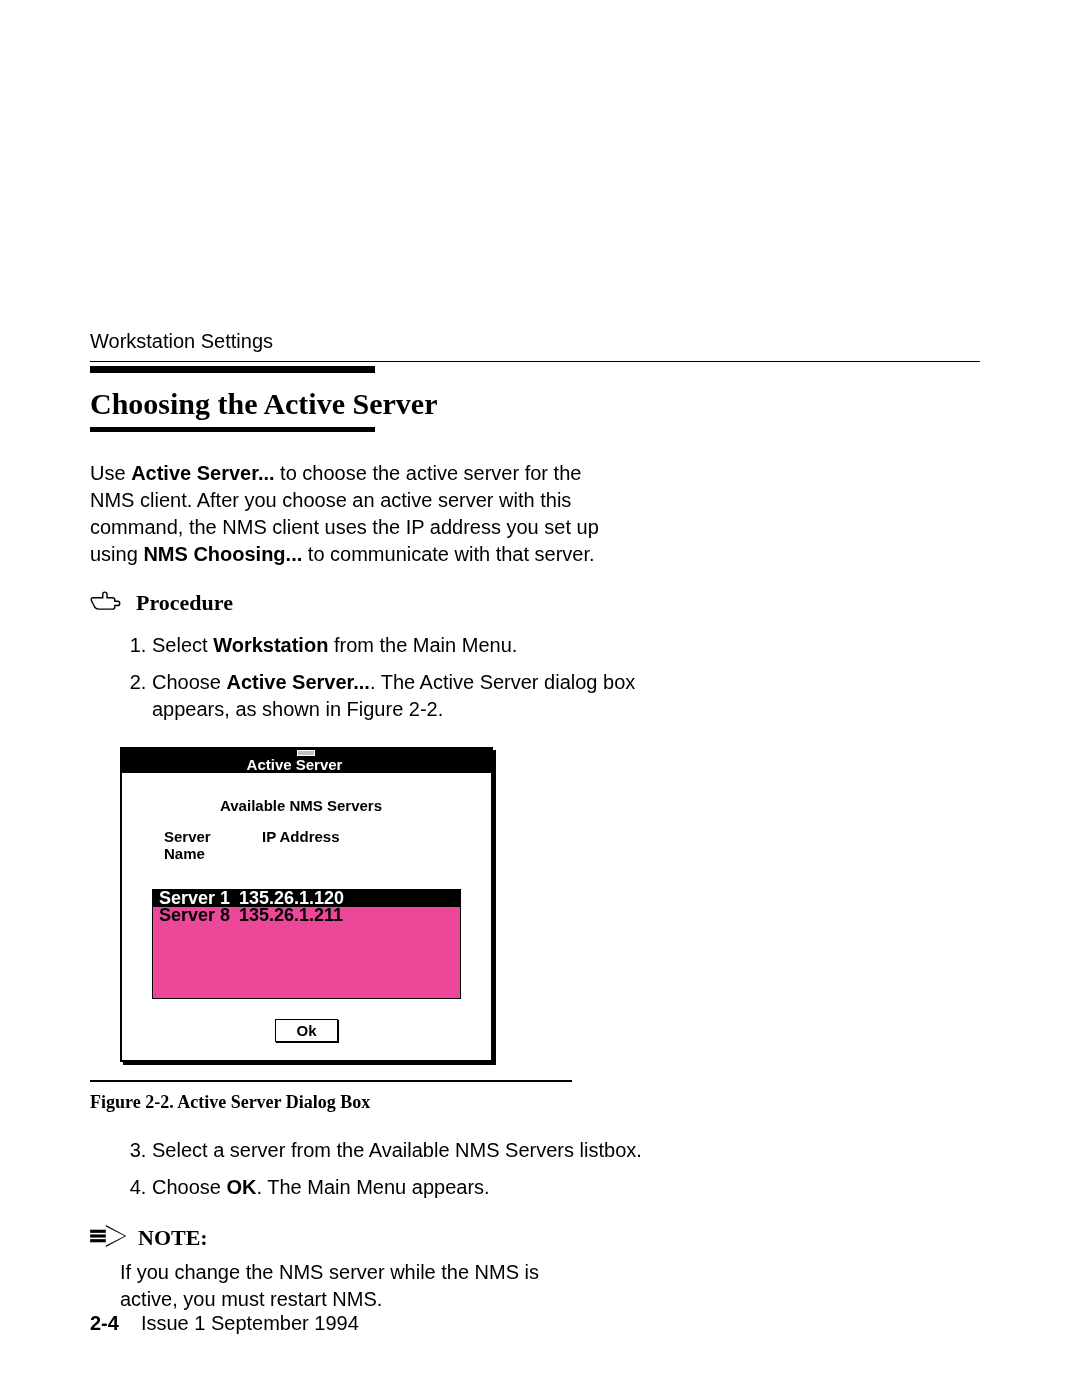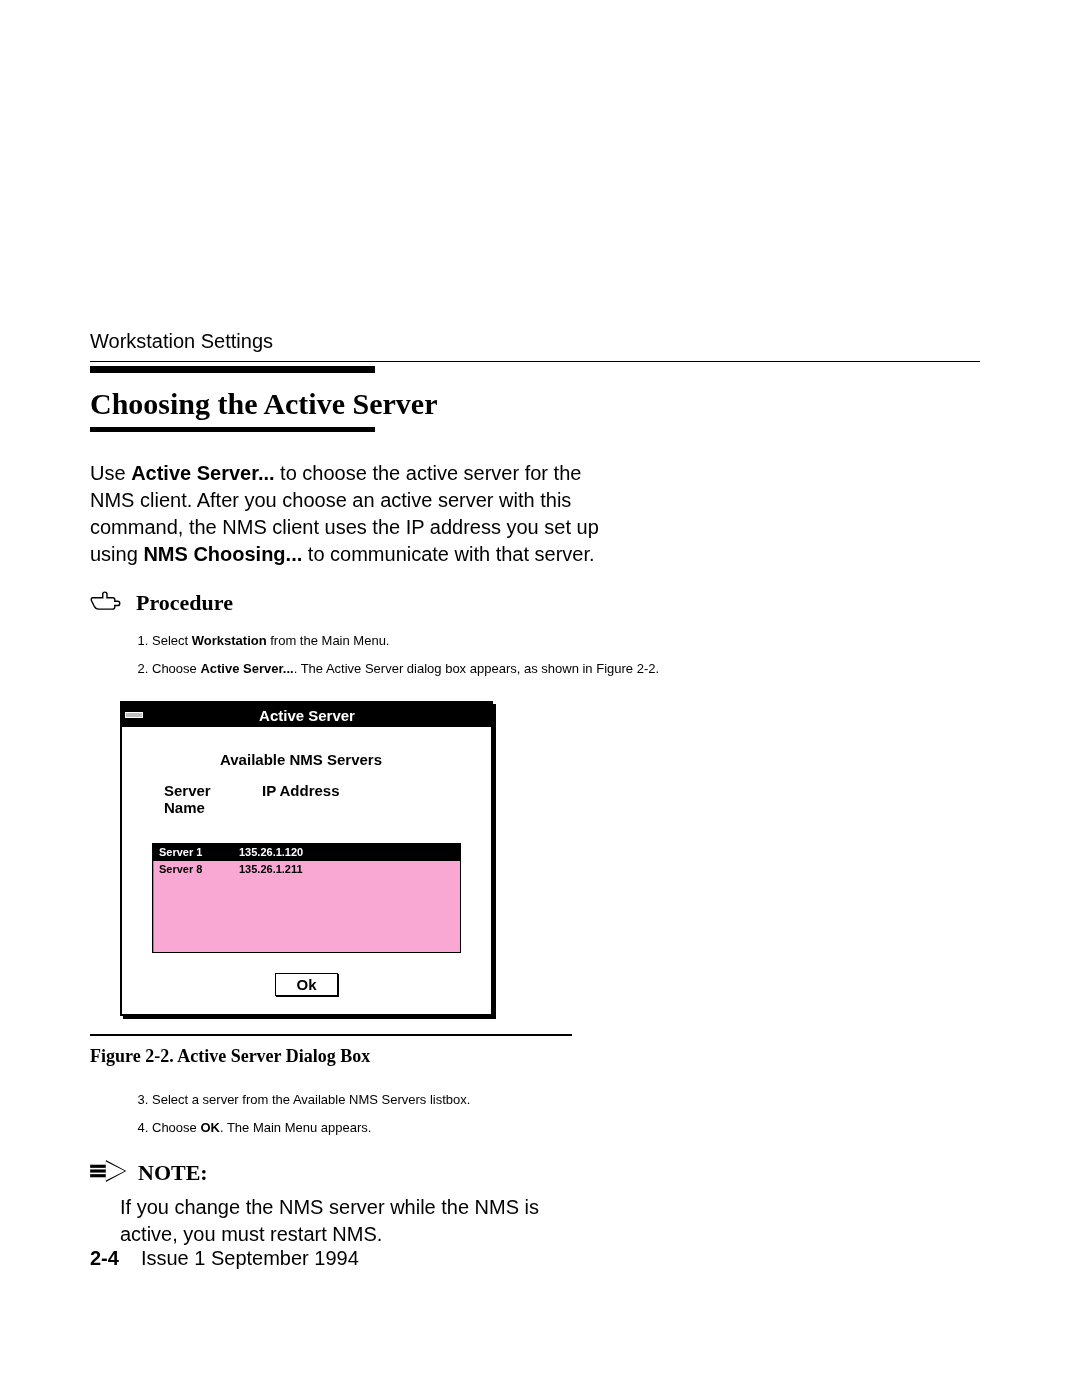"Select Workstation from the Main" .steps { font-size: 13px -> 20px }
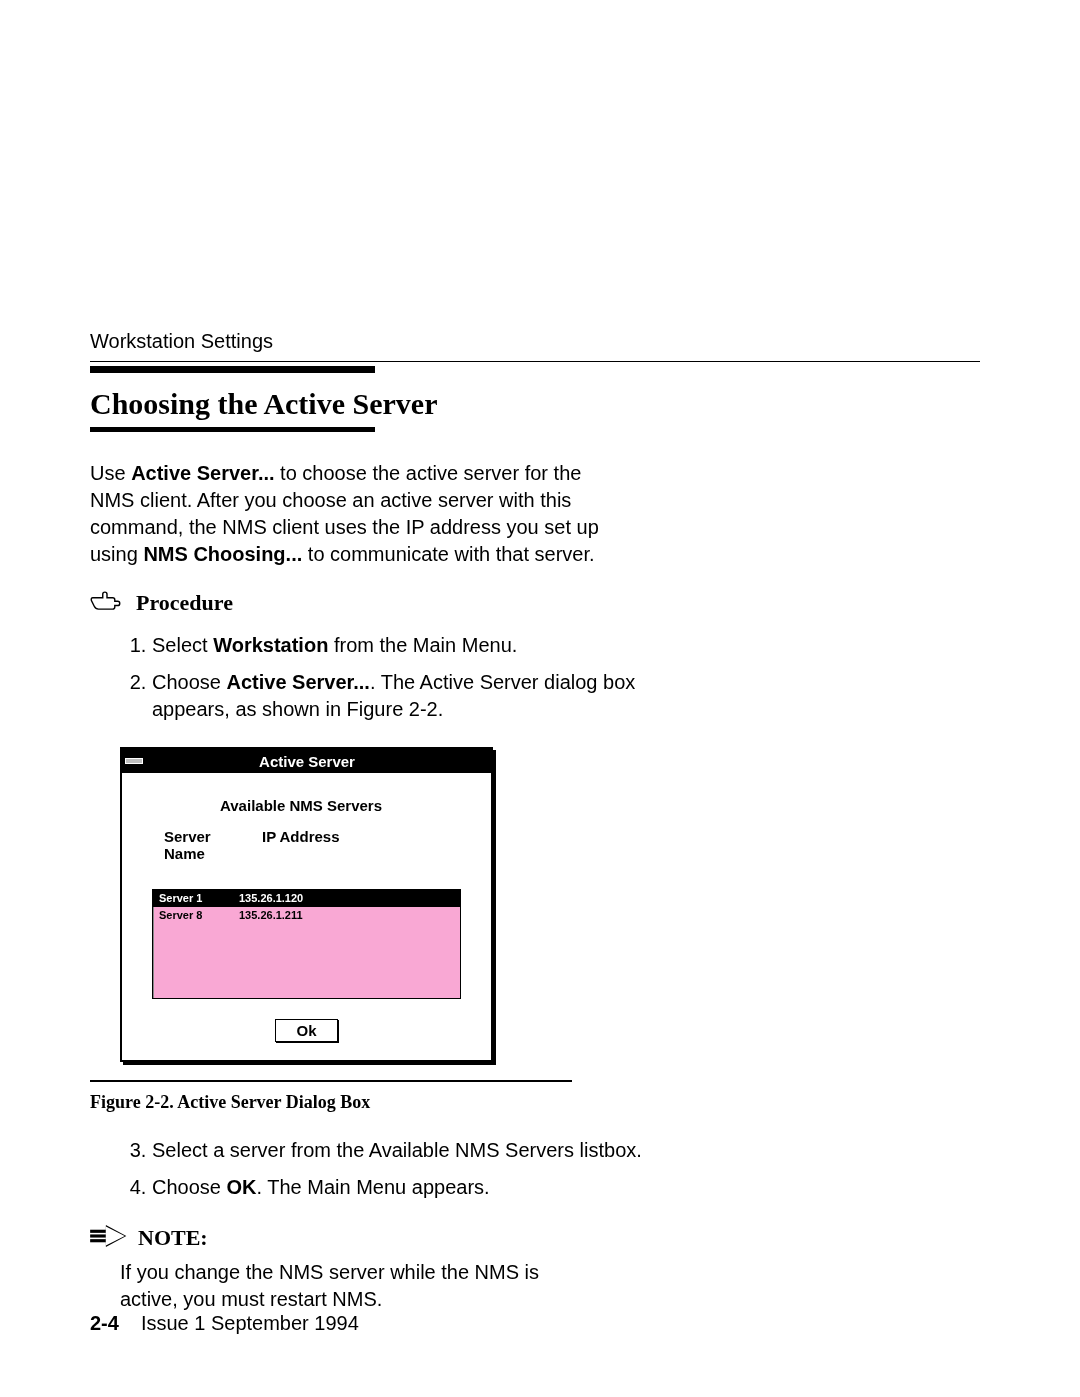"Active Server" .titlebar { flex-direction: none -> column }
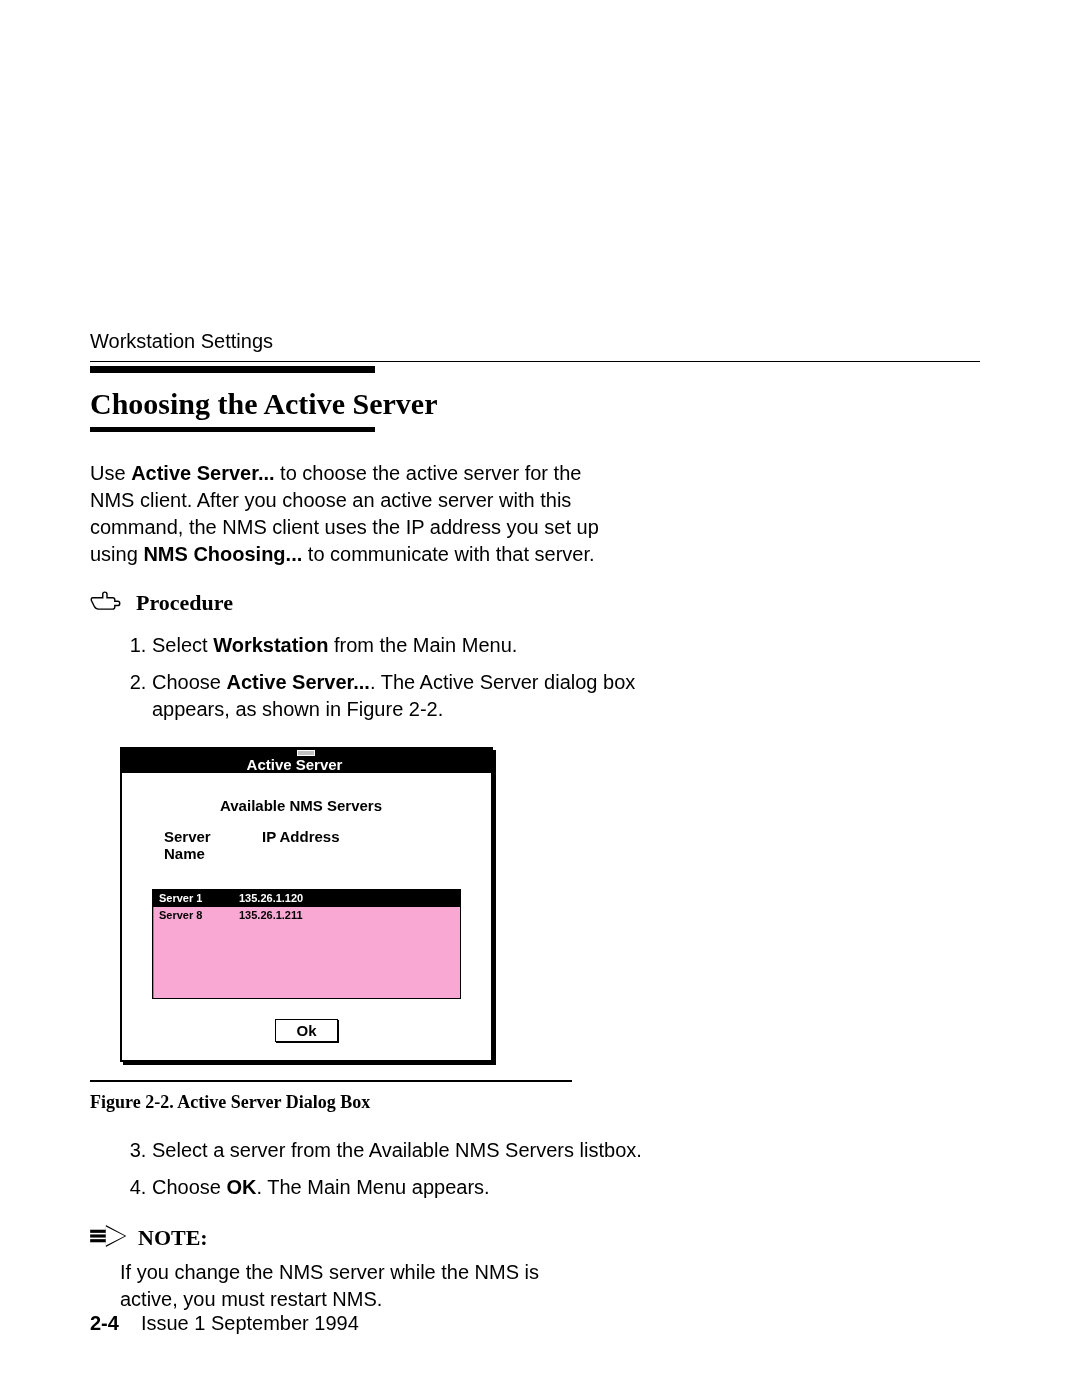"Server 1" .listbox { background: #f9a8d4 -> #ec4899; font-size: 11px -> 18px }
